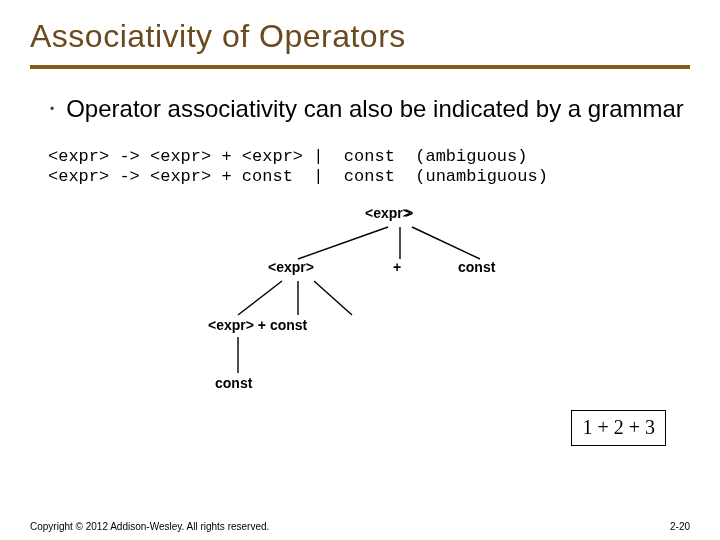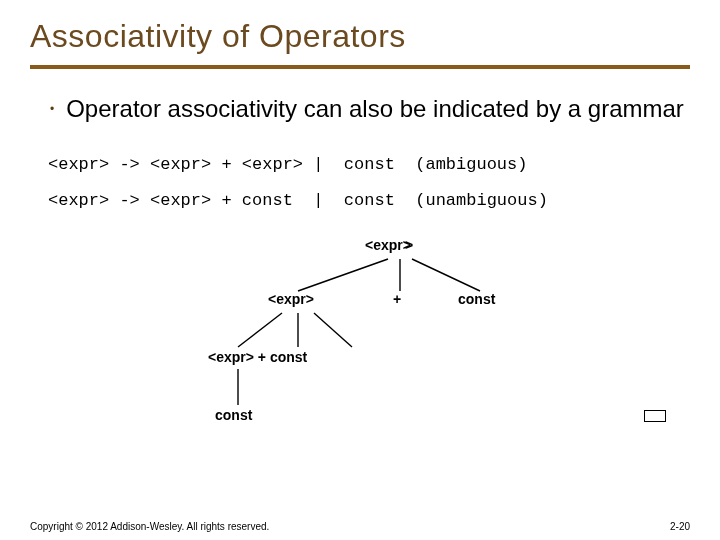"<expr> -> <expr> + <expr>" .code-block { line-height: 36px -> 20px }
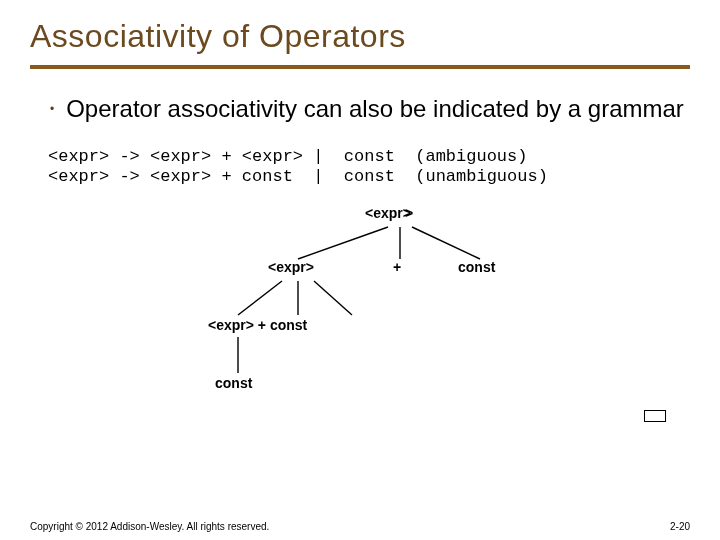"1 + 2 + 3" div { html: none -> <div>1 + 2 + 3</div> }
